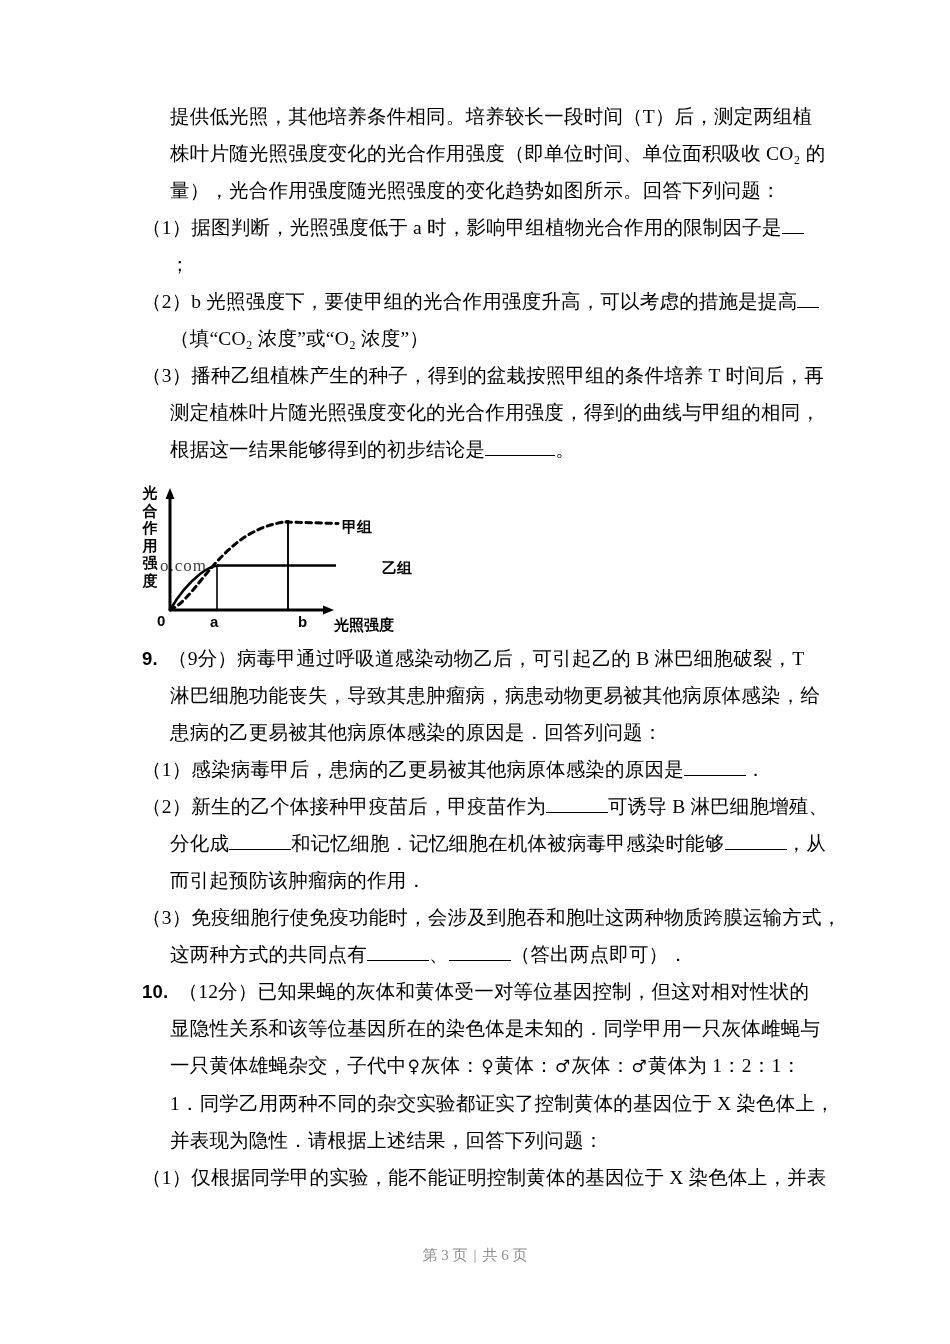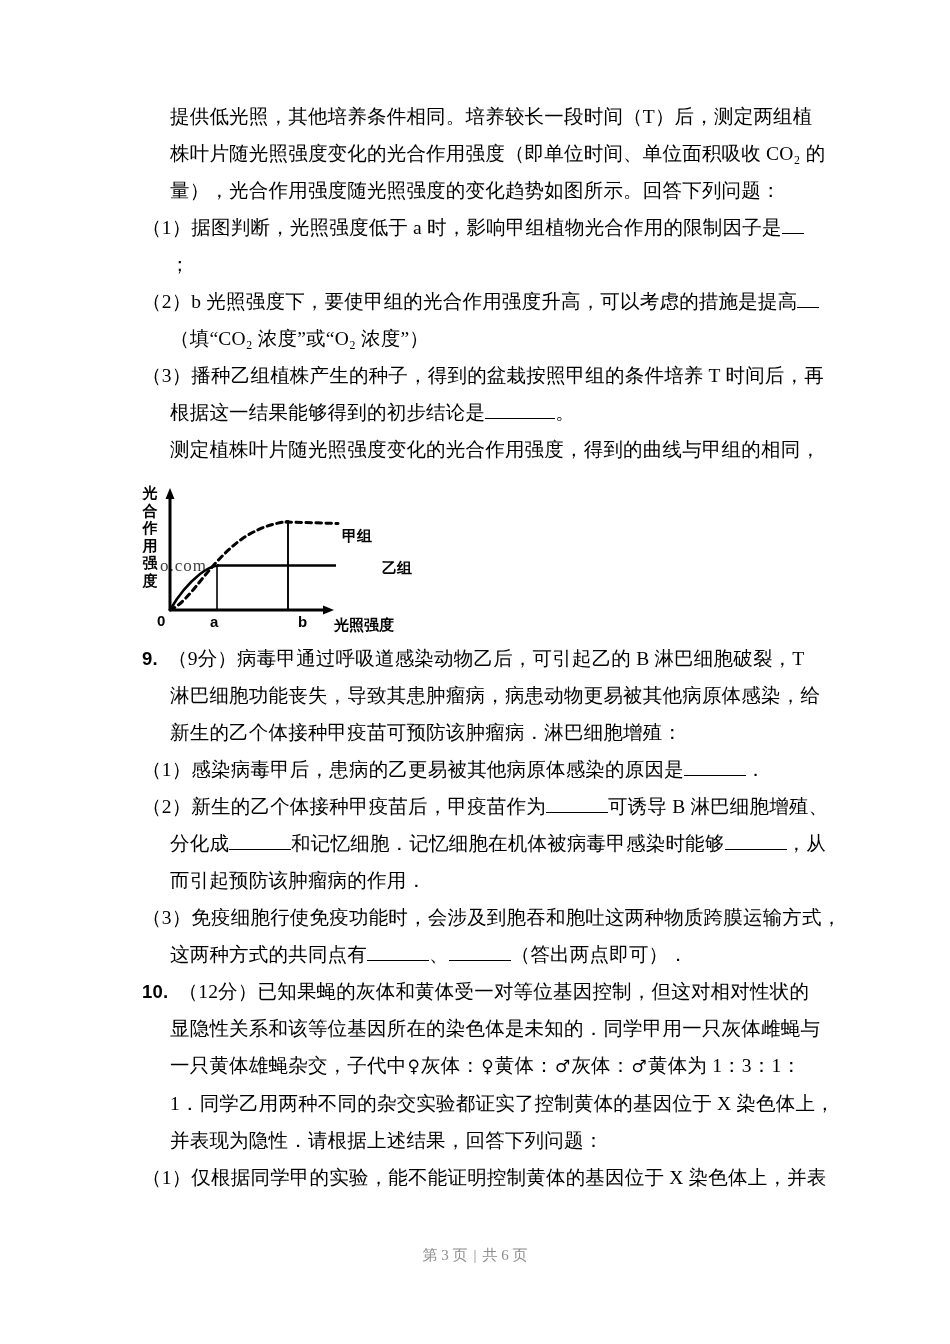"根据这一结果能够得到的初步结论是 。" div.line { order: before "测定植株叶片随光照强度变化的光合作用强度，得到的曲线与甲组的相同，" -> after "测定植株叶片随光照强度变化的光合作用强度，得到的曲线与甲组的相同，" }
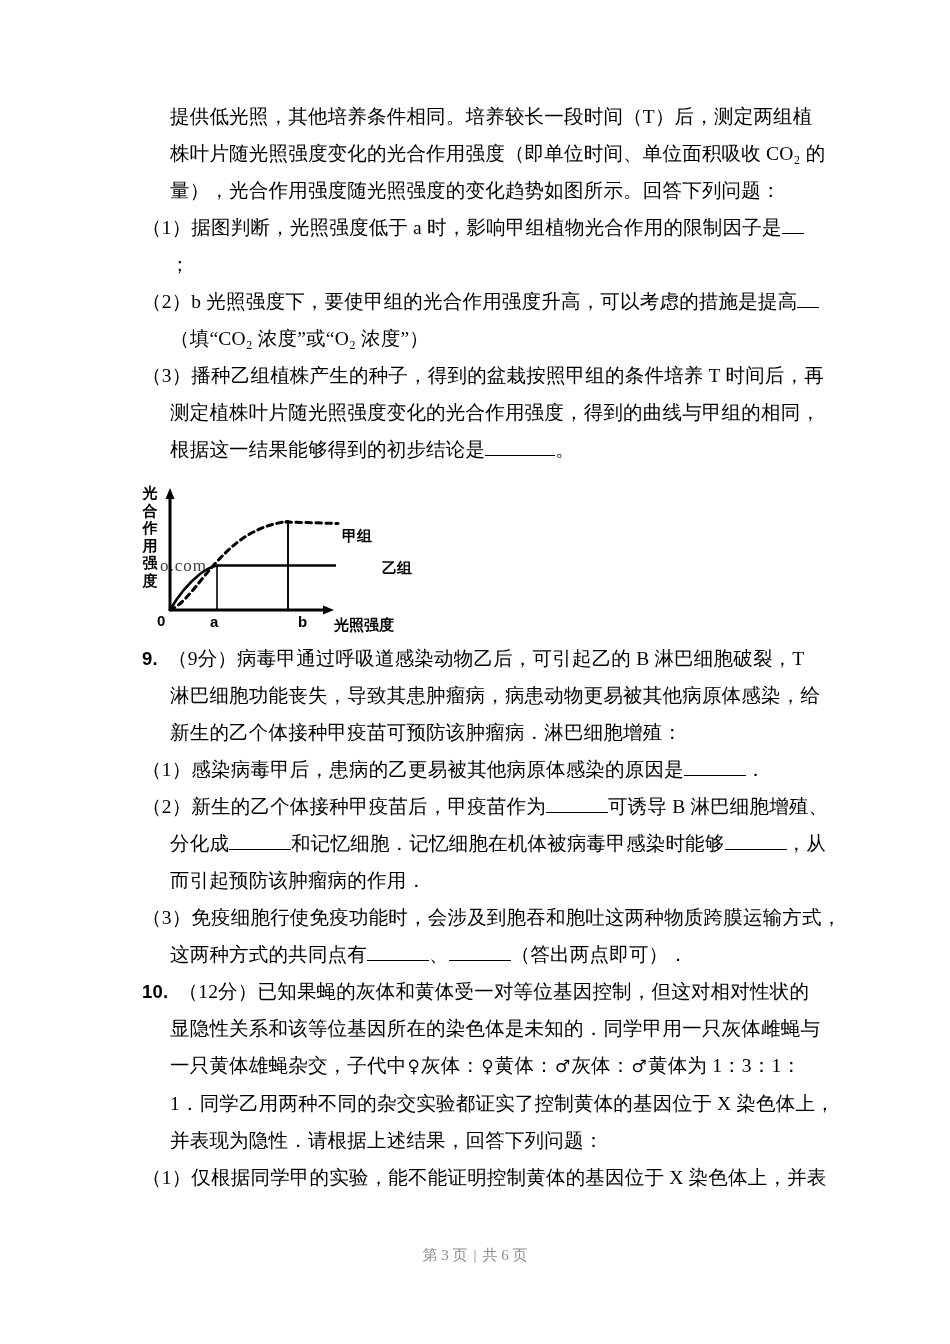"甲组" .leg-jia { top: 45px -> 36px }
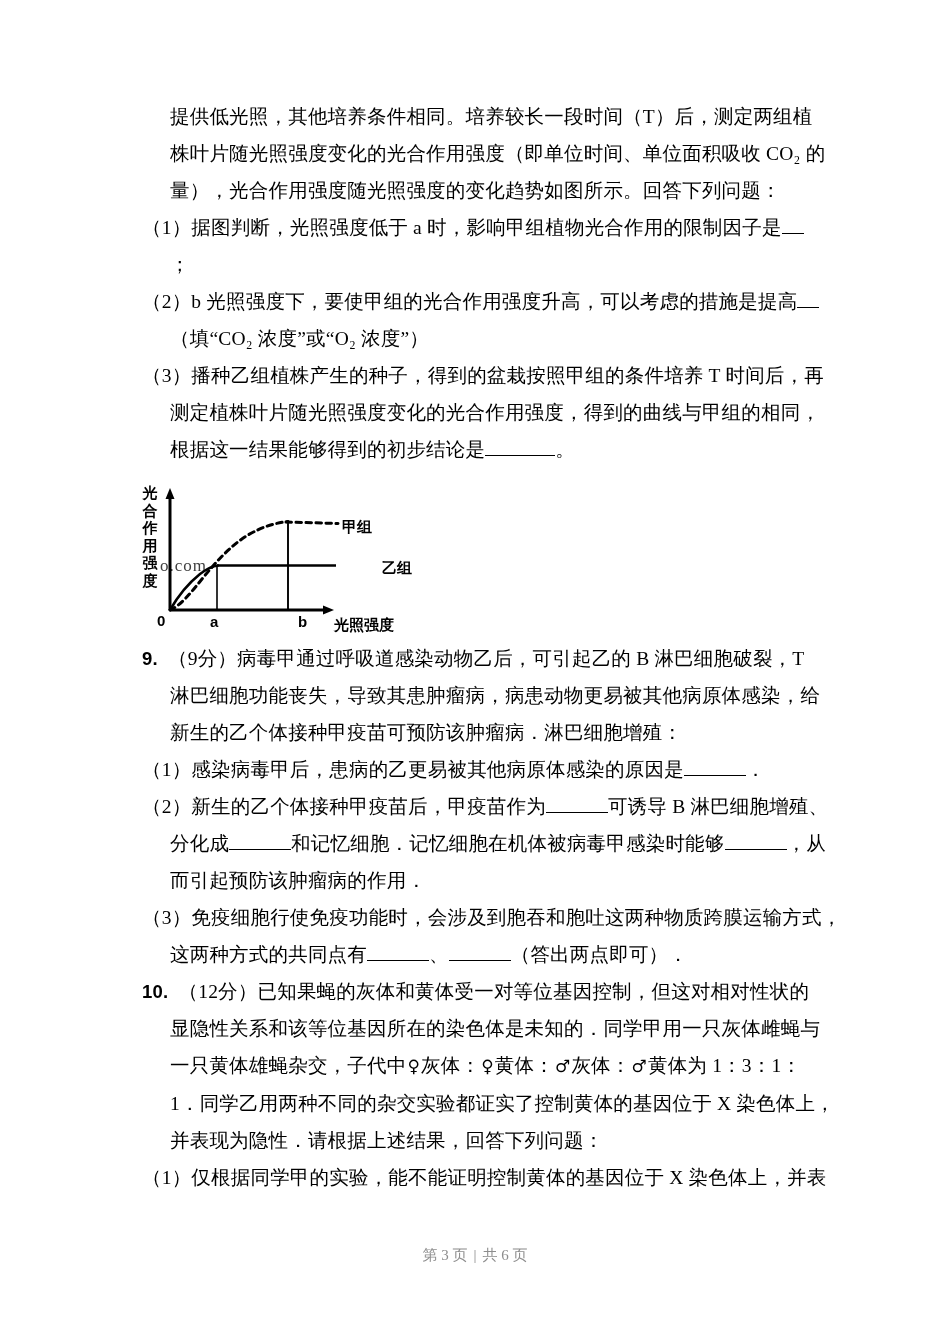"新生的乙个体接种甲疫苗可预防该肿瘤病．淋巴细胞增殖：" div.line { text: 新生的乙个体接种甲疫苗可预防该肿瘤病．淋巴细胞增殖 -> 患病的乙更易被其他病原体感染的原因是．回答列问题 }
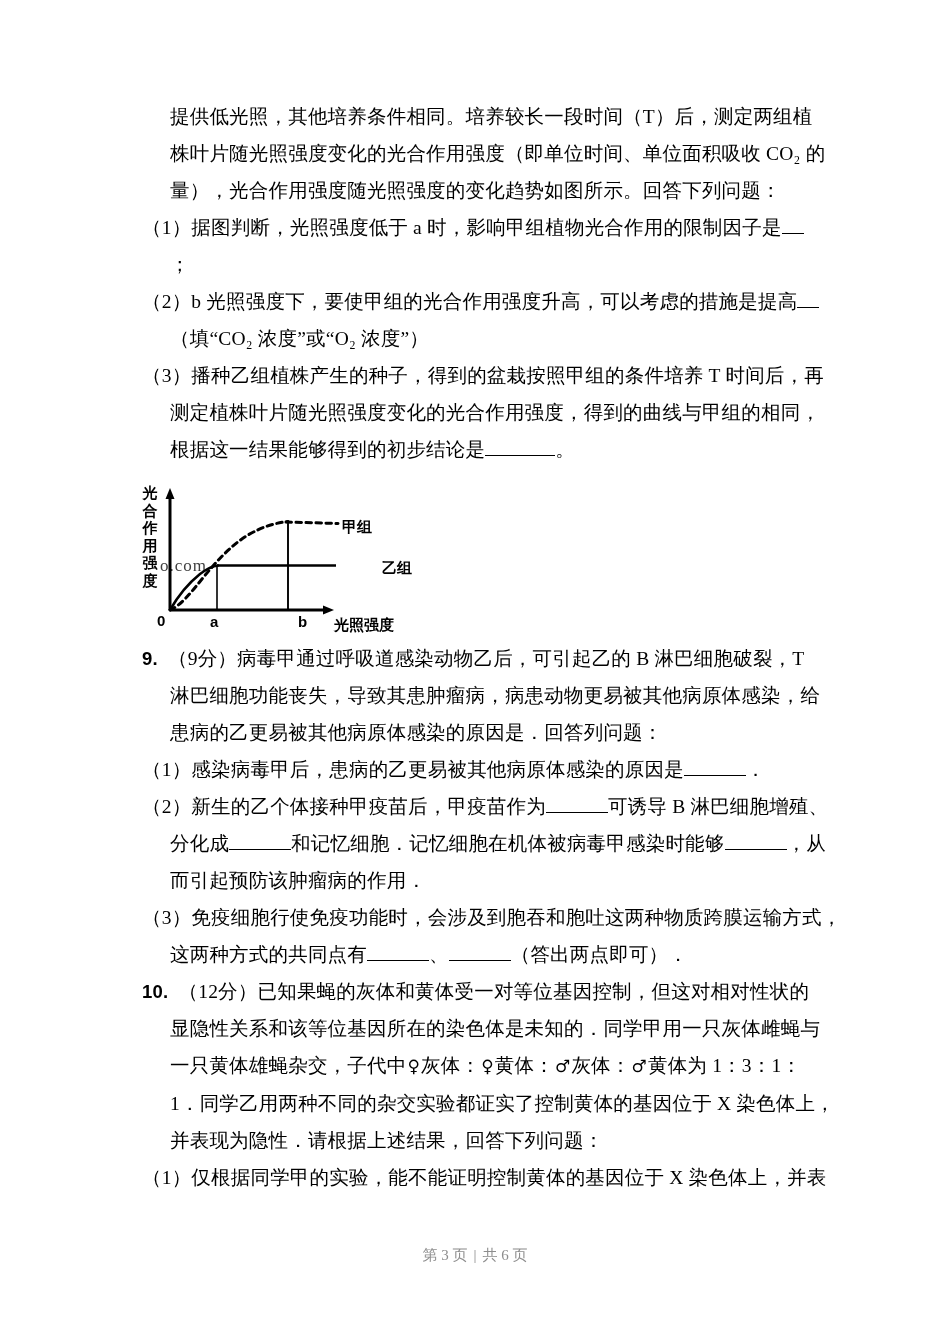"黄体为 1：3：1：" span { text: 3 -> 2 }
